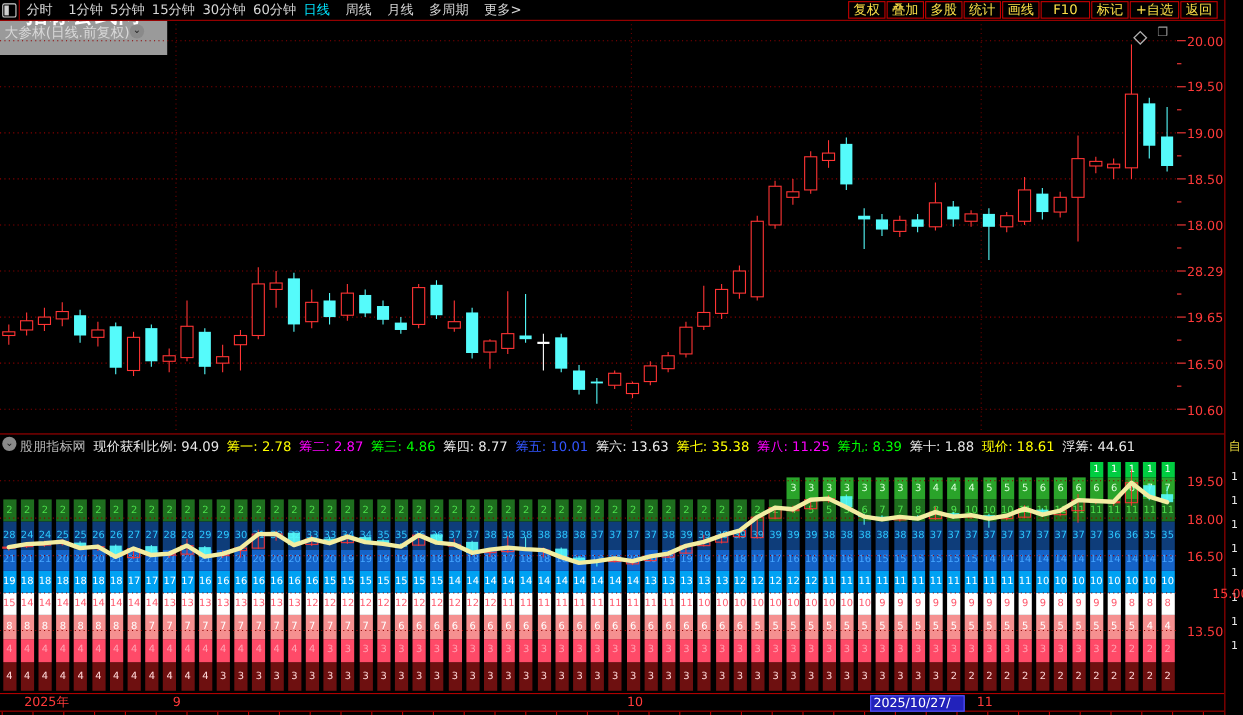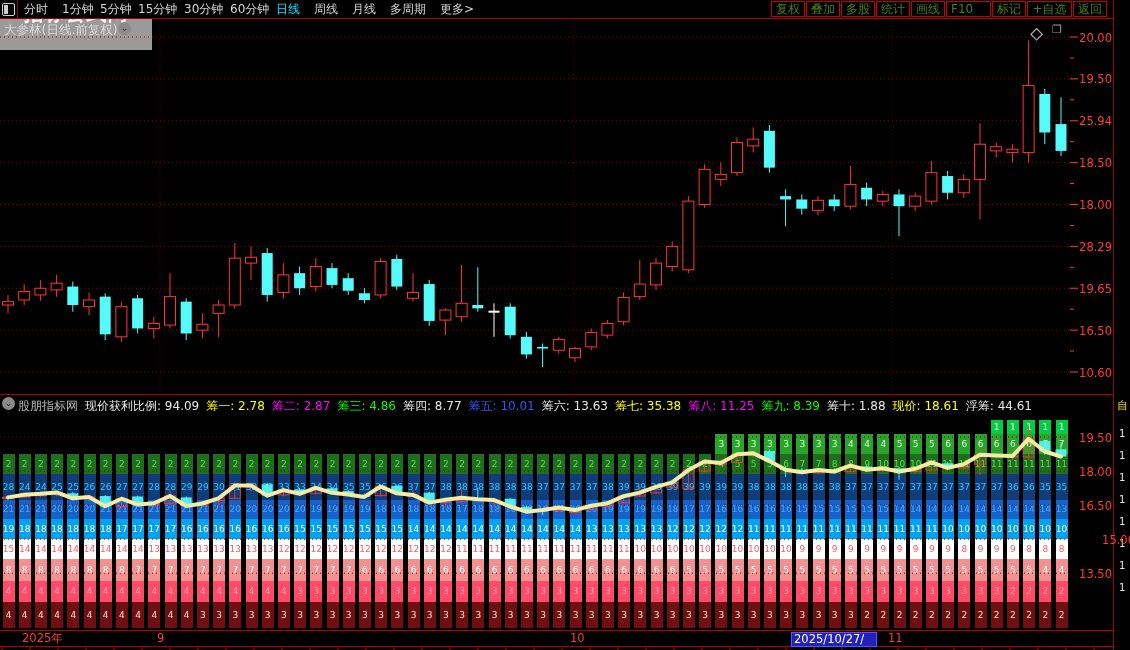"复权" .tb-btn { color: #4d7c0f -> #fde047 }
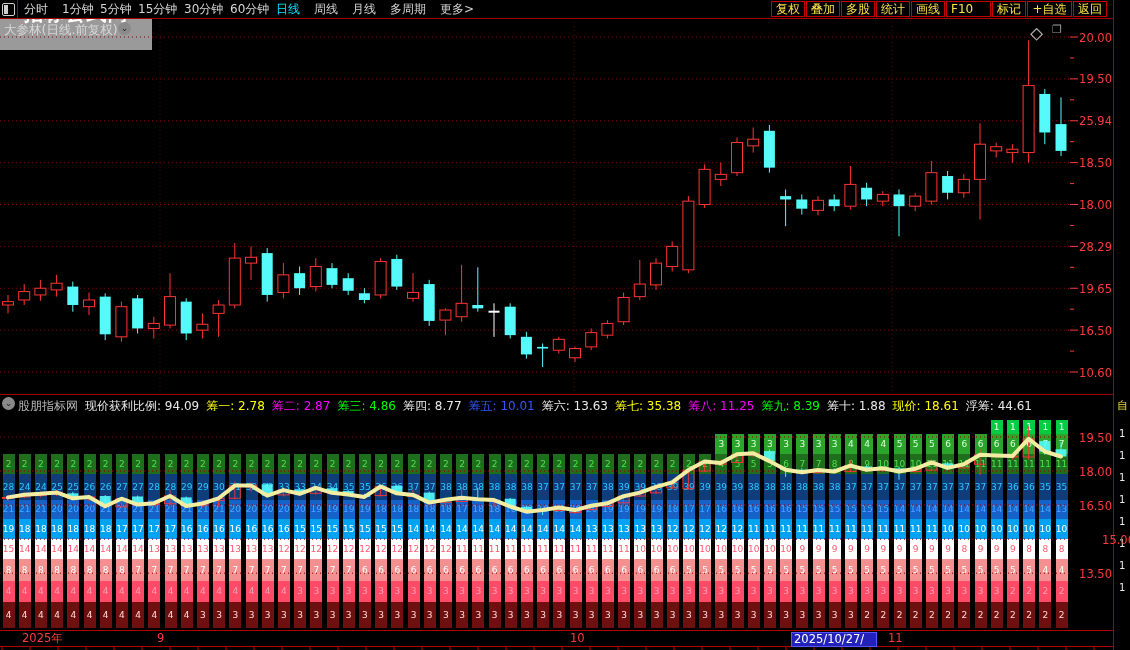"F10" div.tb-btn { text-align: left -> center }
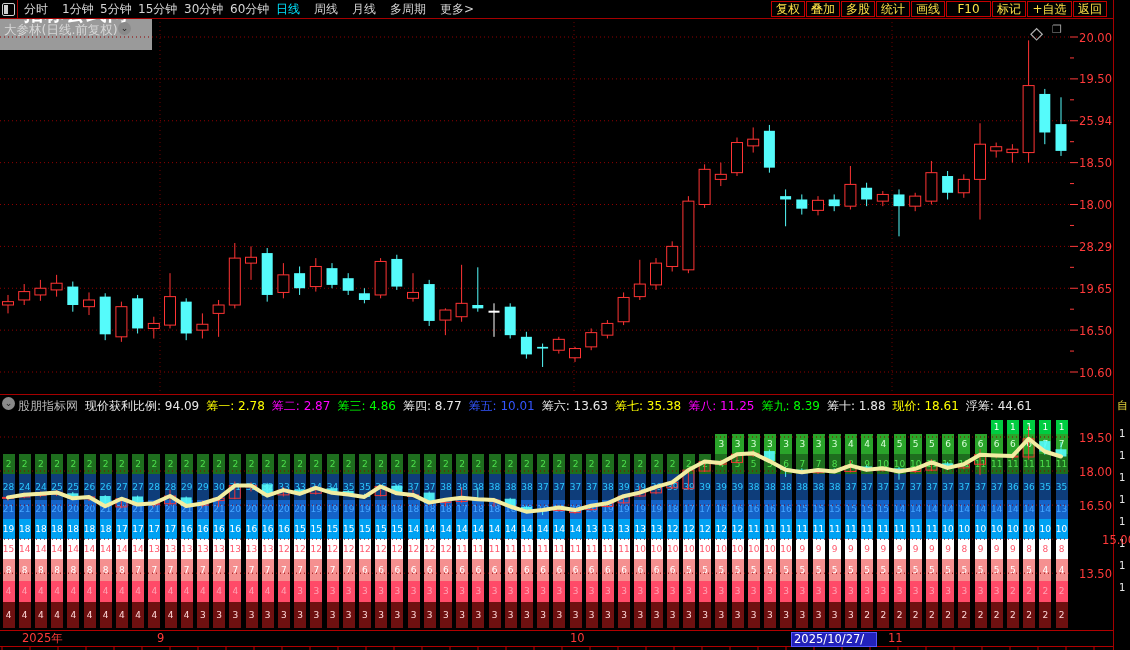"25.94" div.axis-label { text: 25.94 -> 19.00 }
